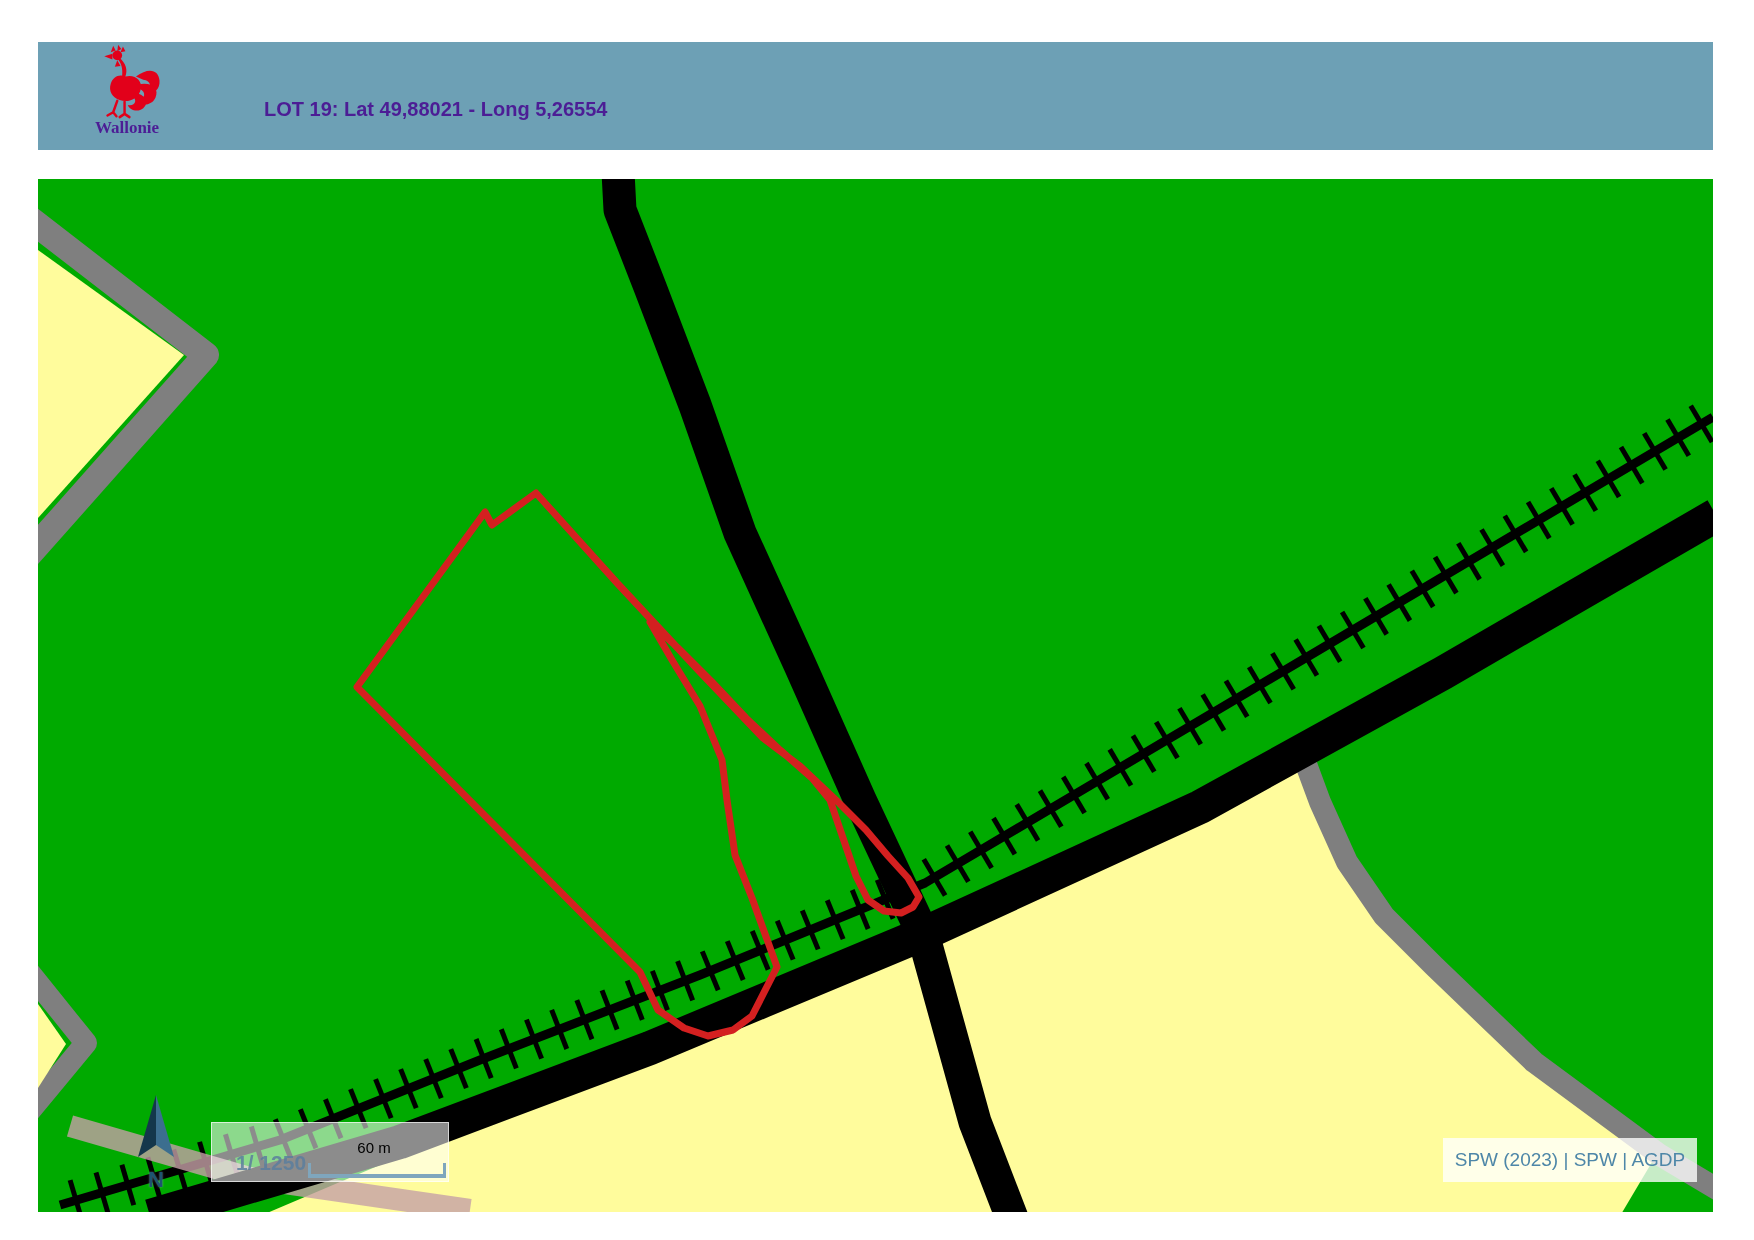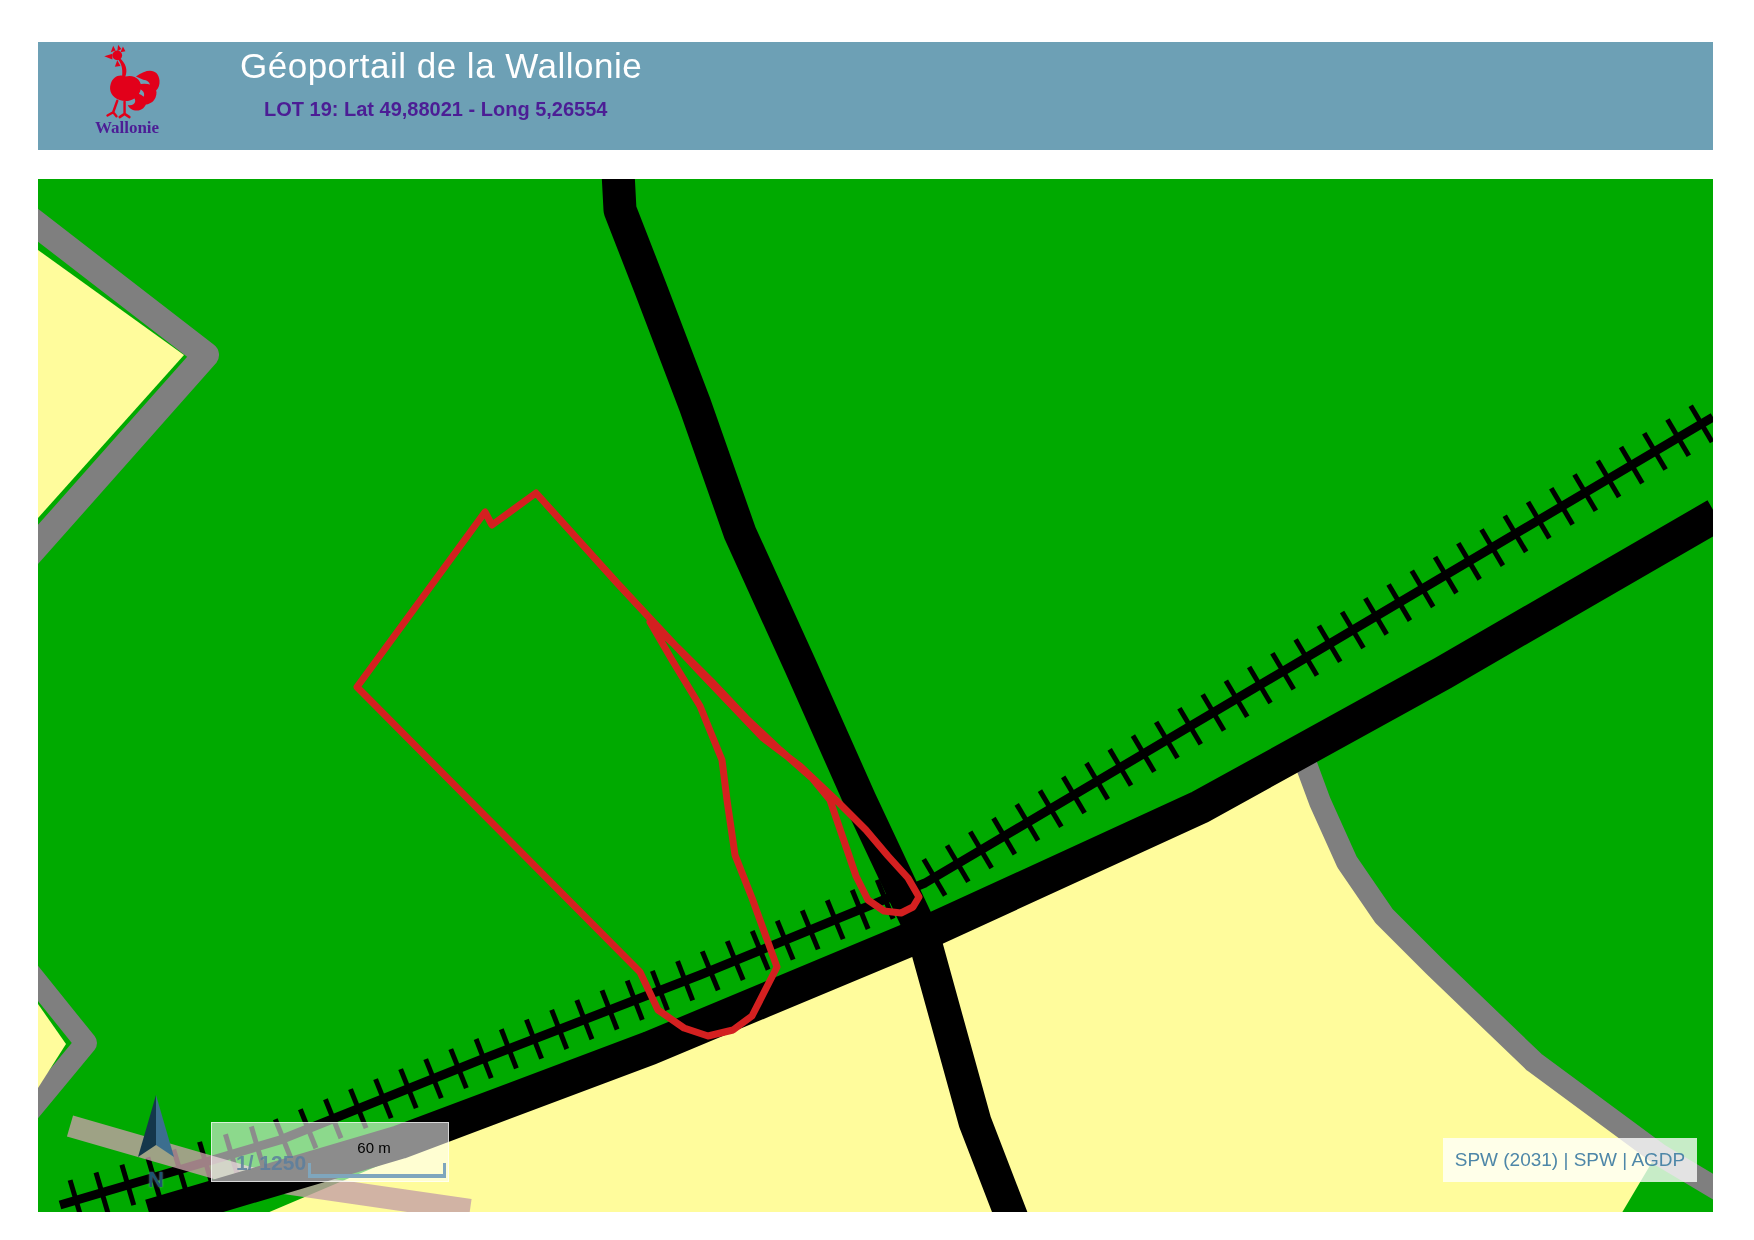"Géoportail de la Wallonie" div.title { html: <div>Géoportail de la Wallonie</div> -> none }
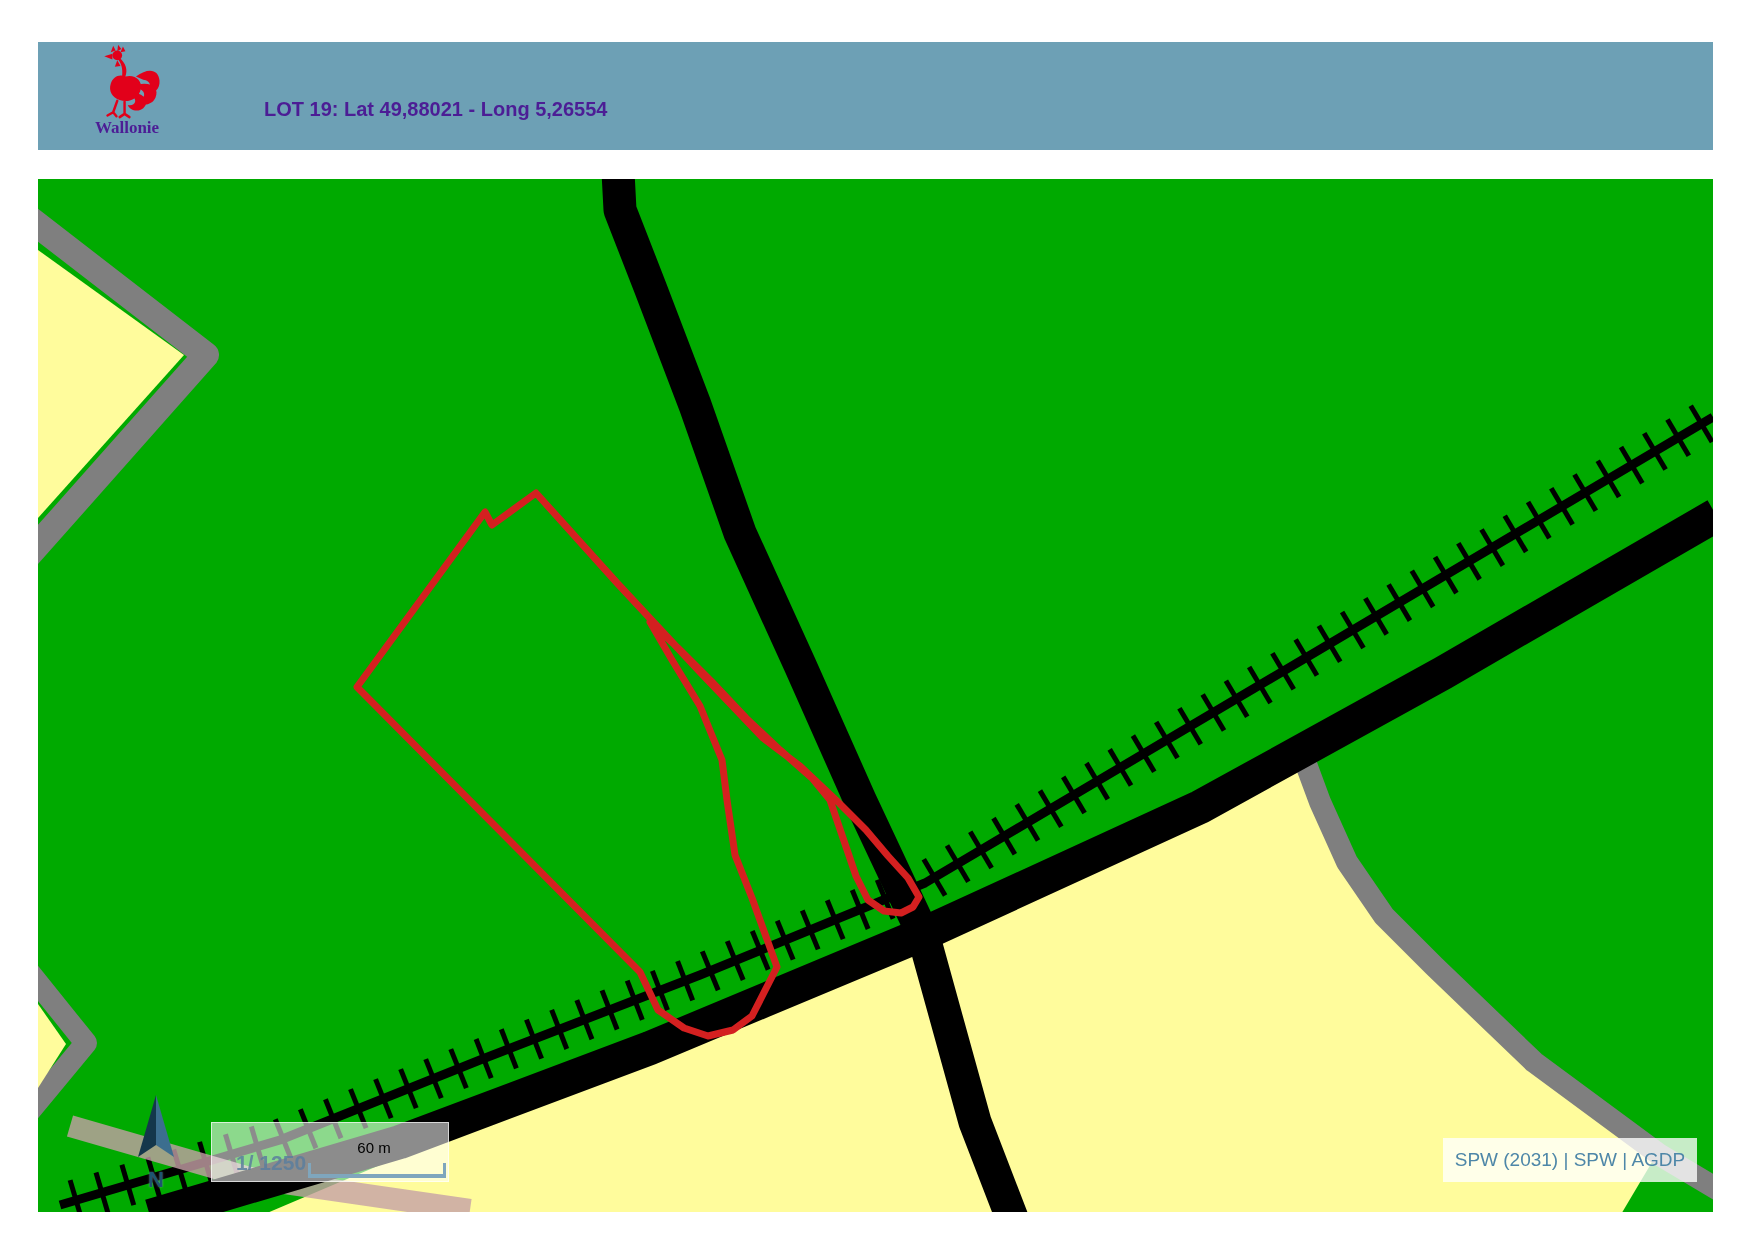"SPW (2031) | SPW |" div.attribution { text: 2031 -> 2023 }
